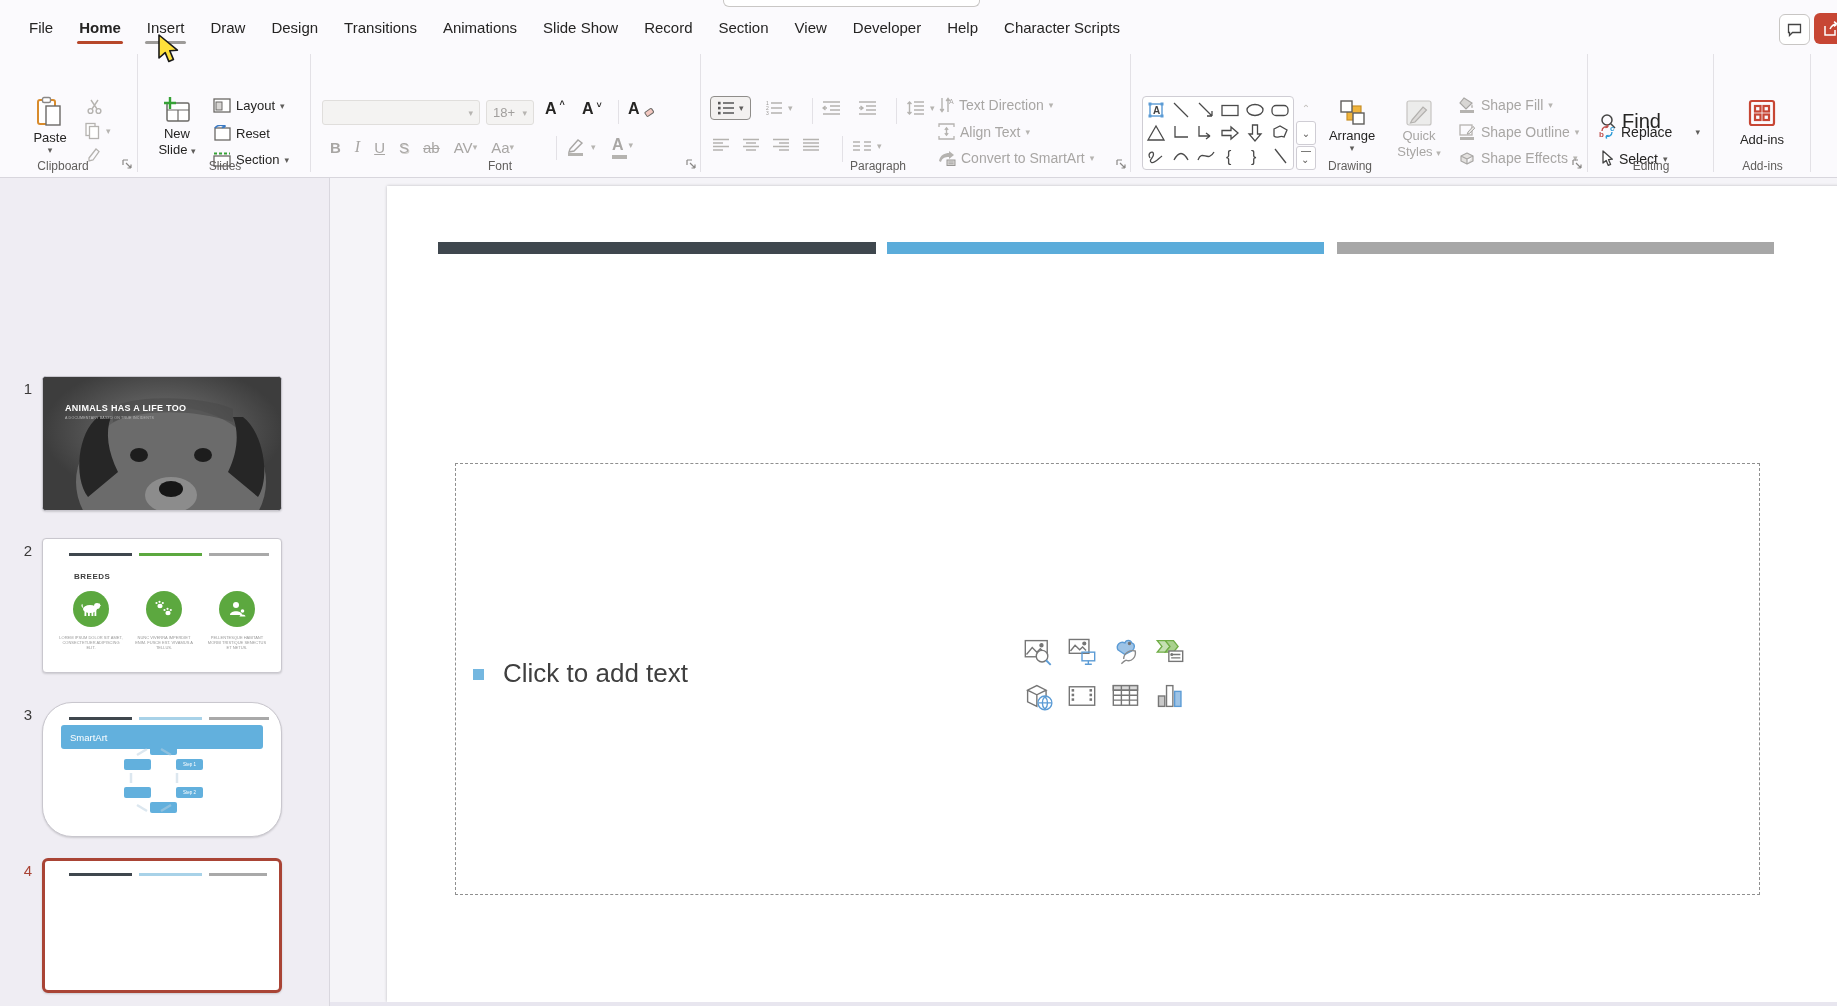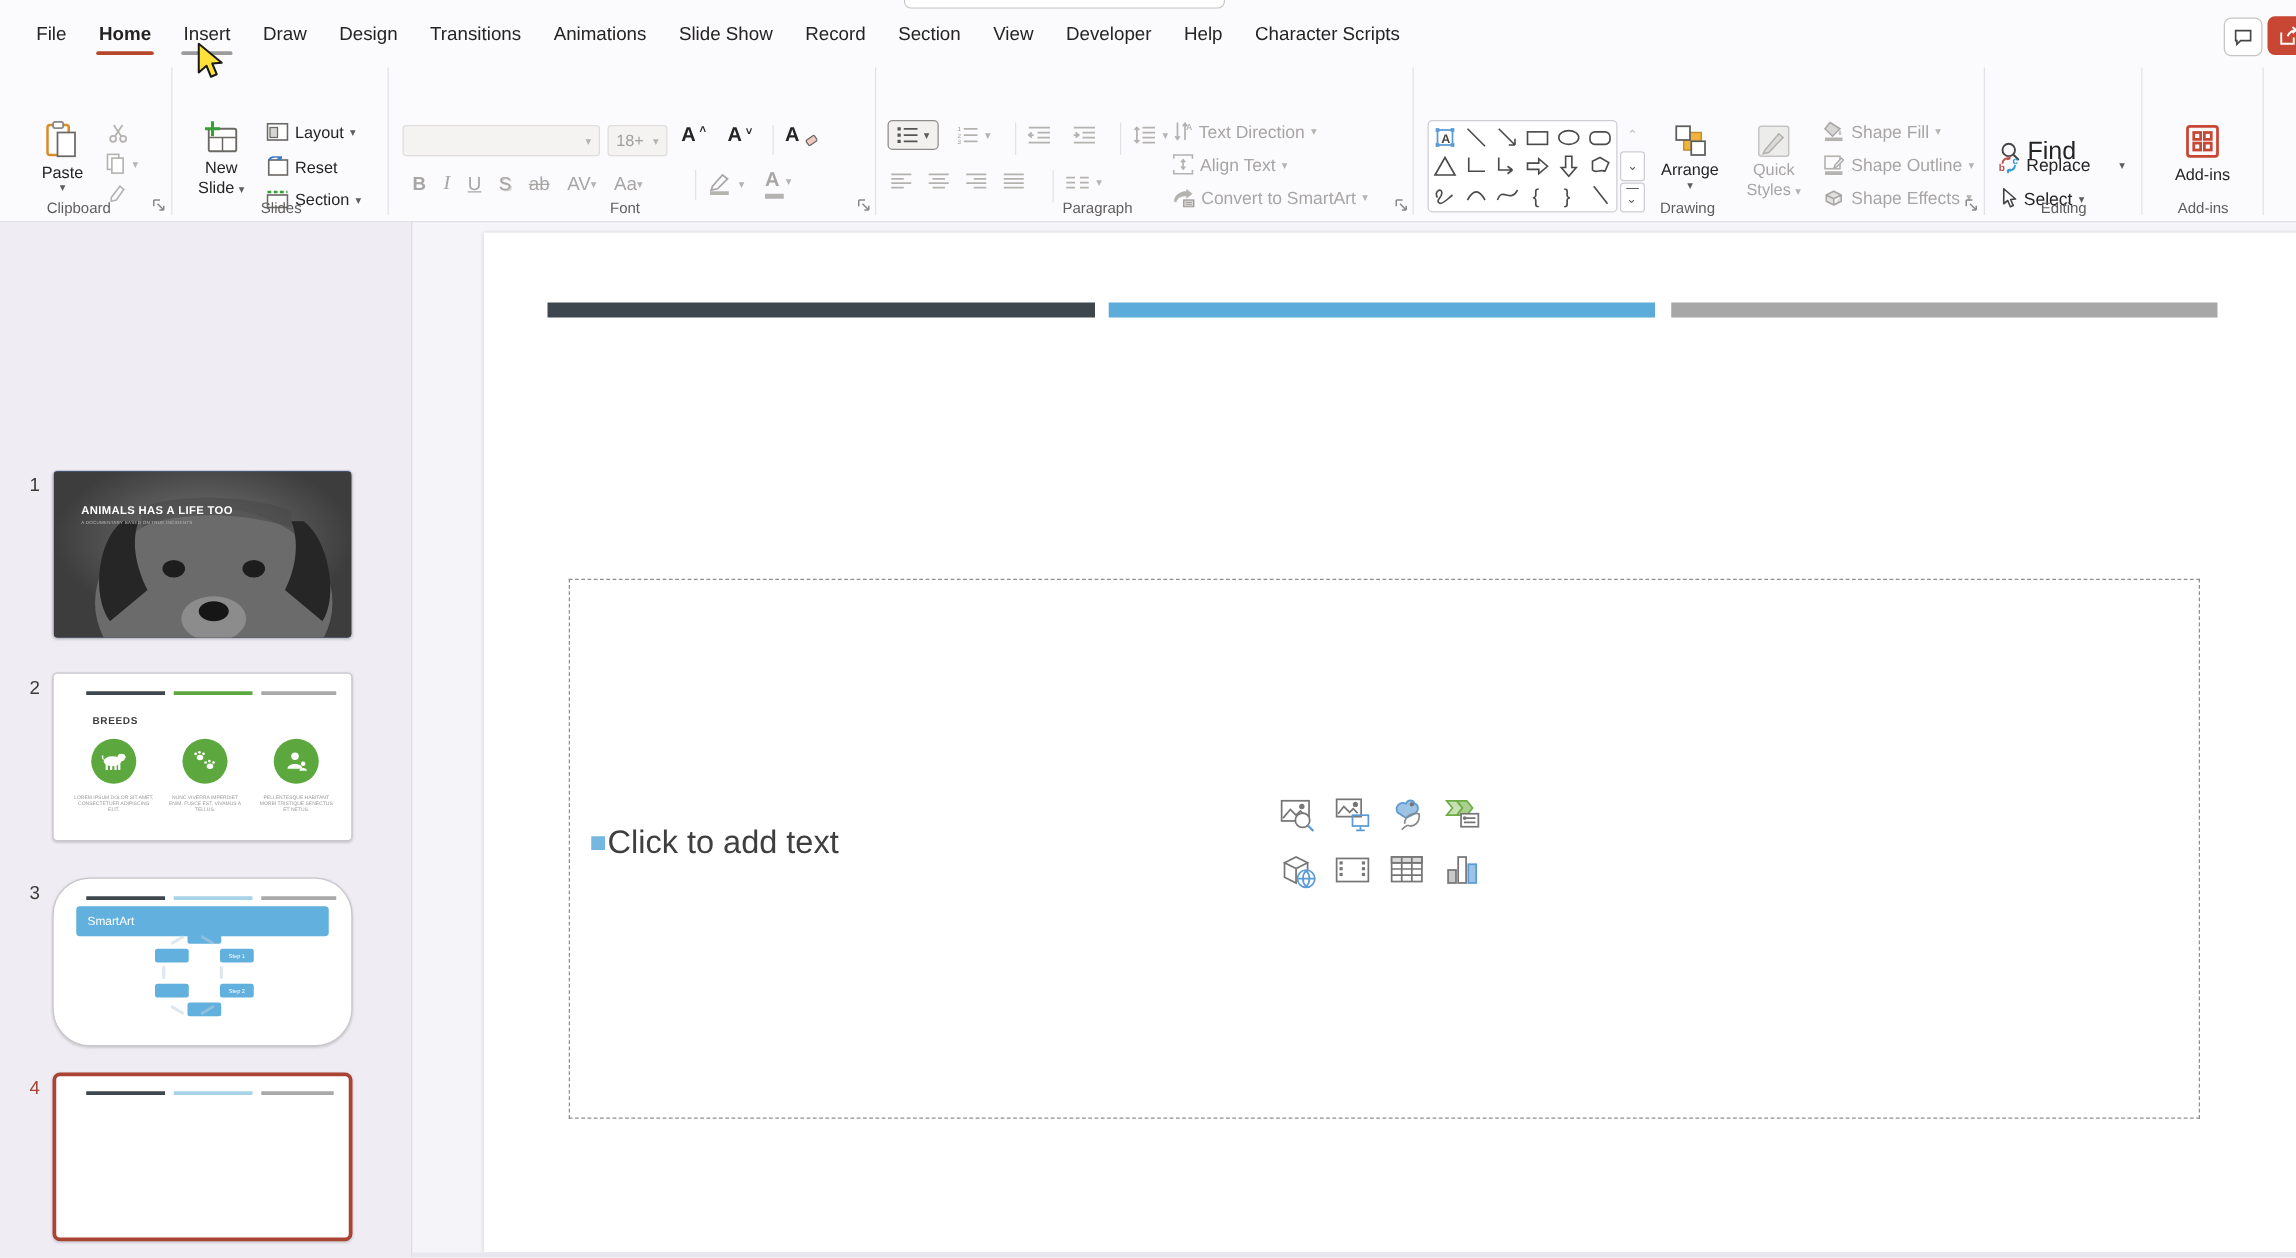"ANIMALS HAS A LIFE TOO" div.thumb { background: #1d4ed8 -> #0f172a }
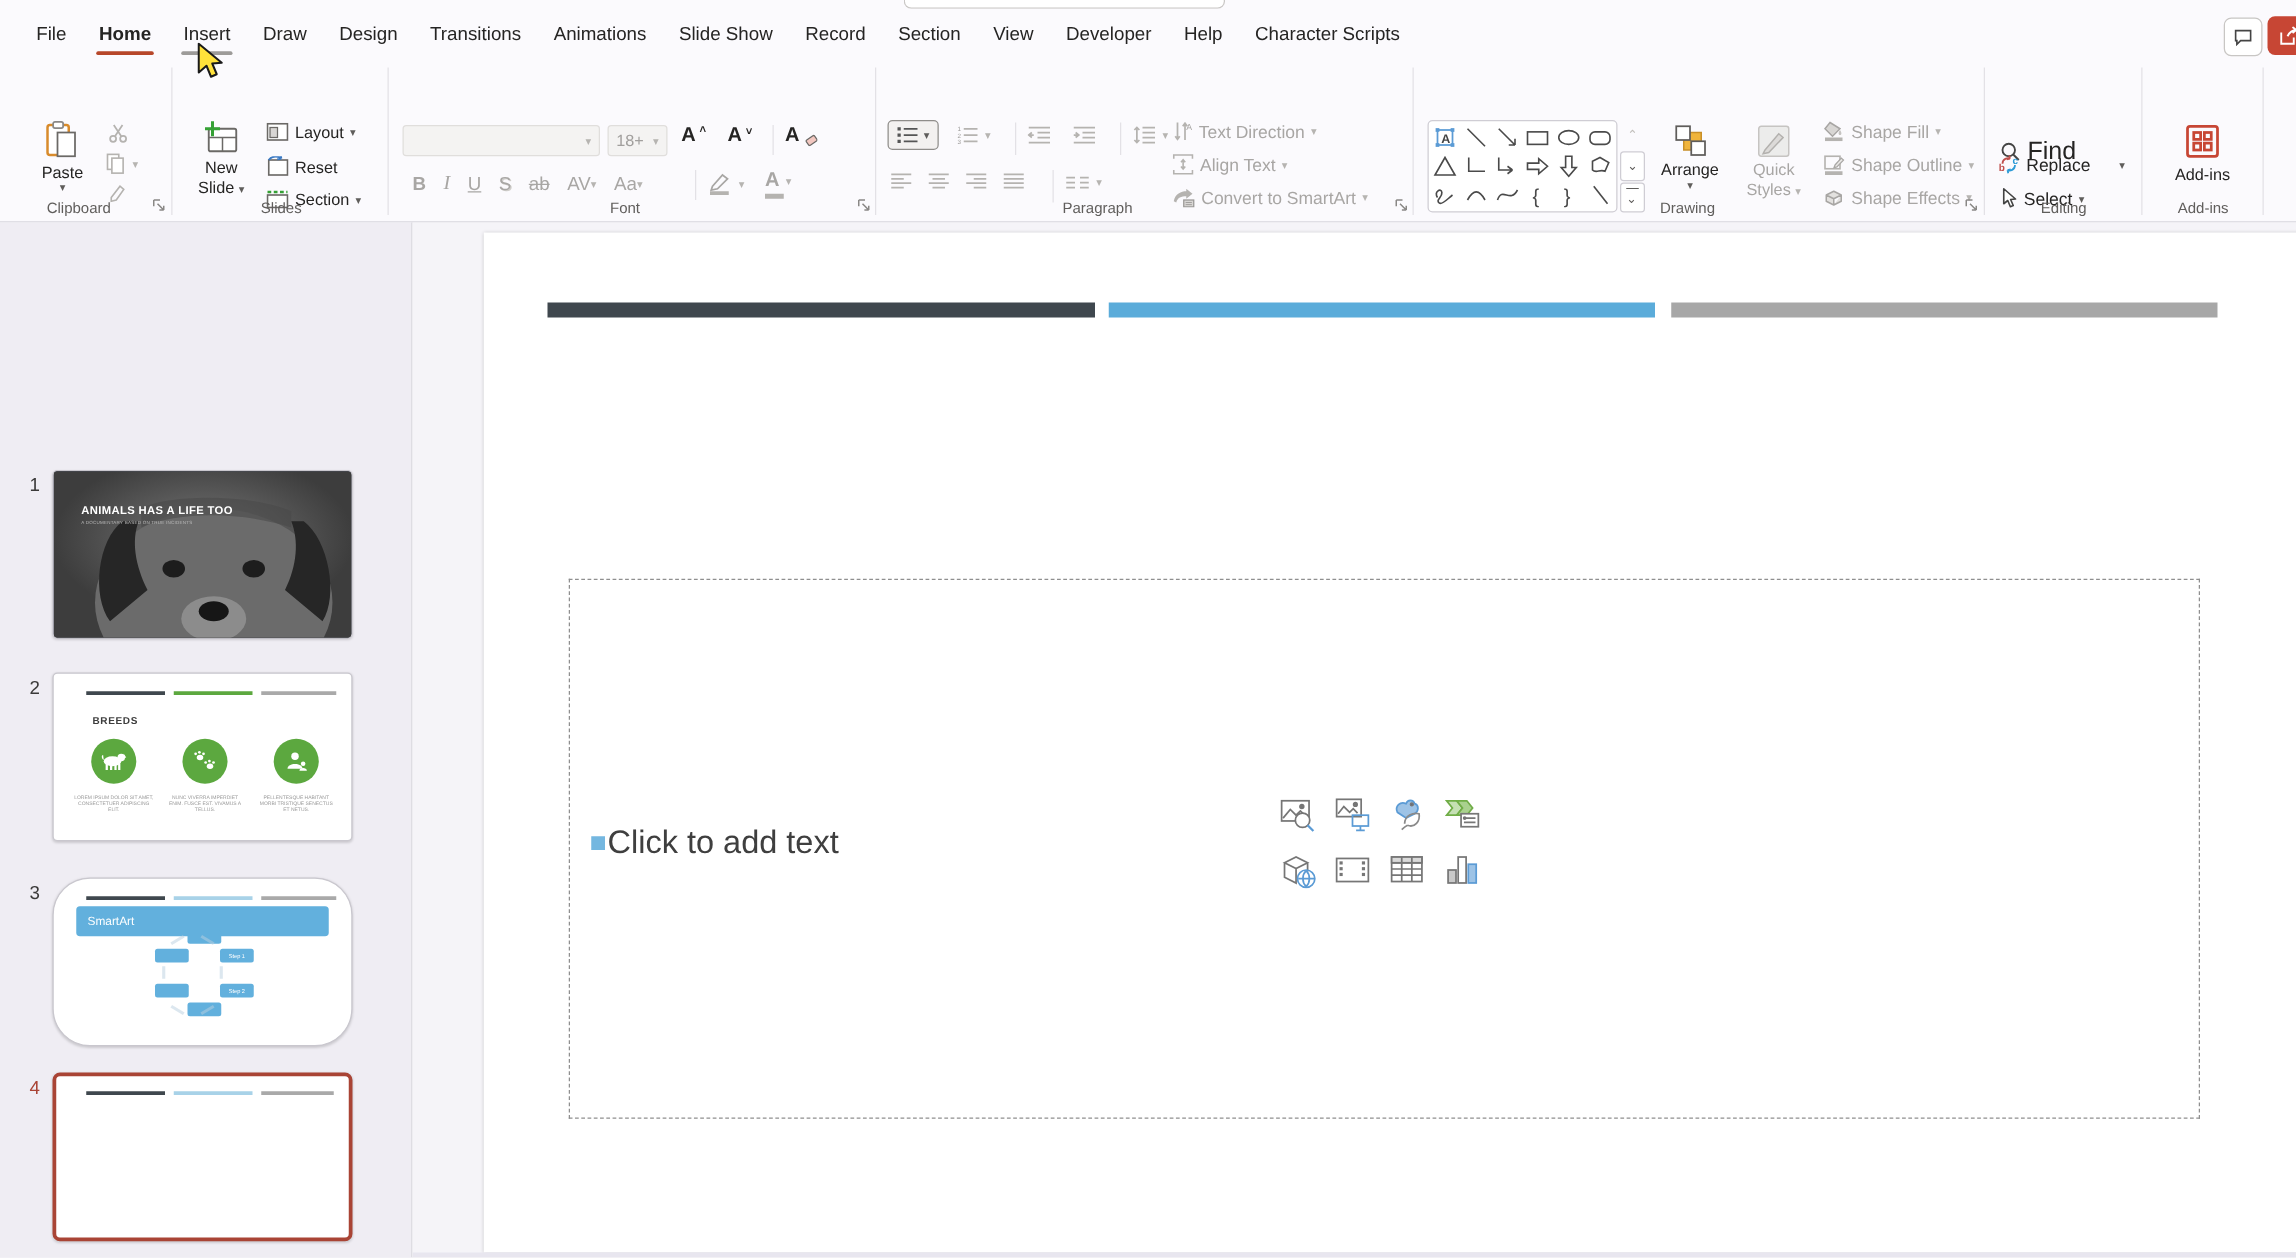"Click to add text" div.body-ph-text { left: 30px -> 47px }
